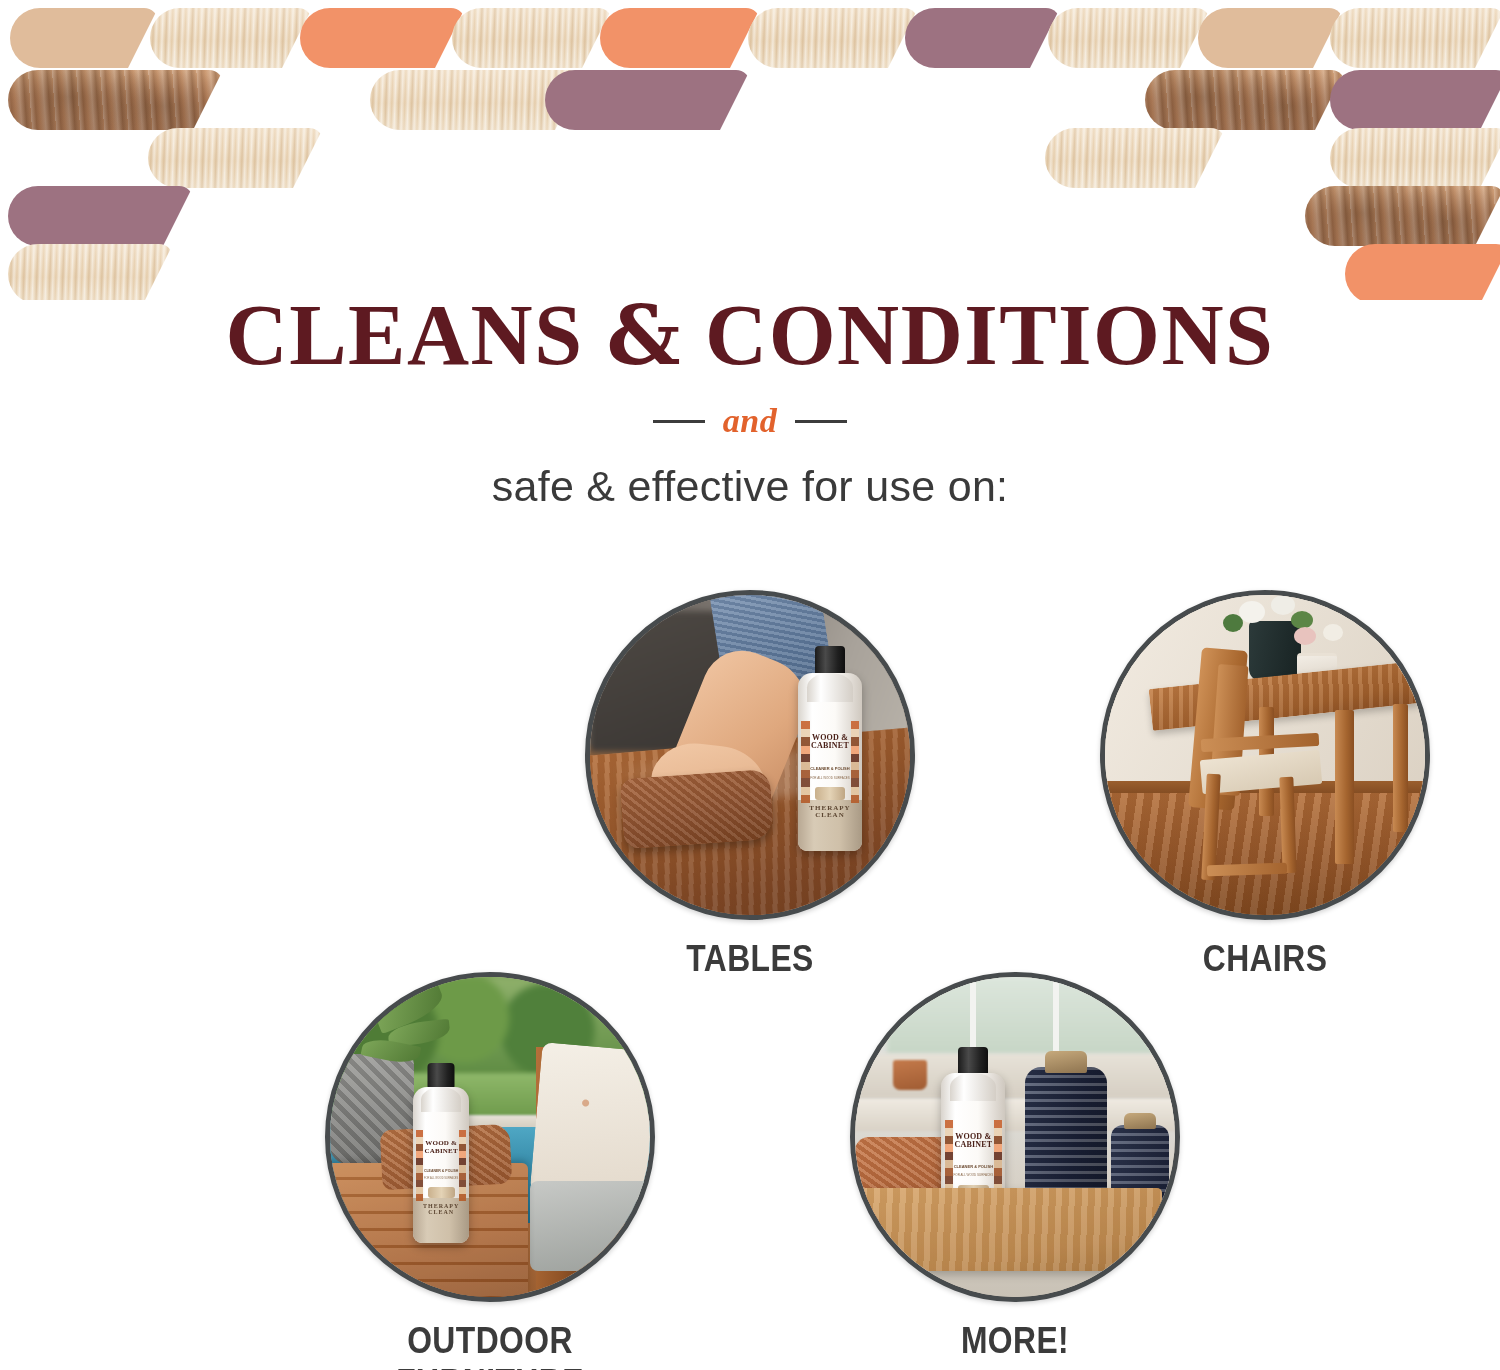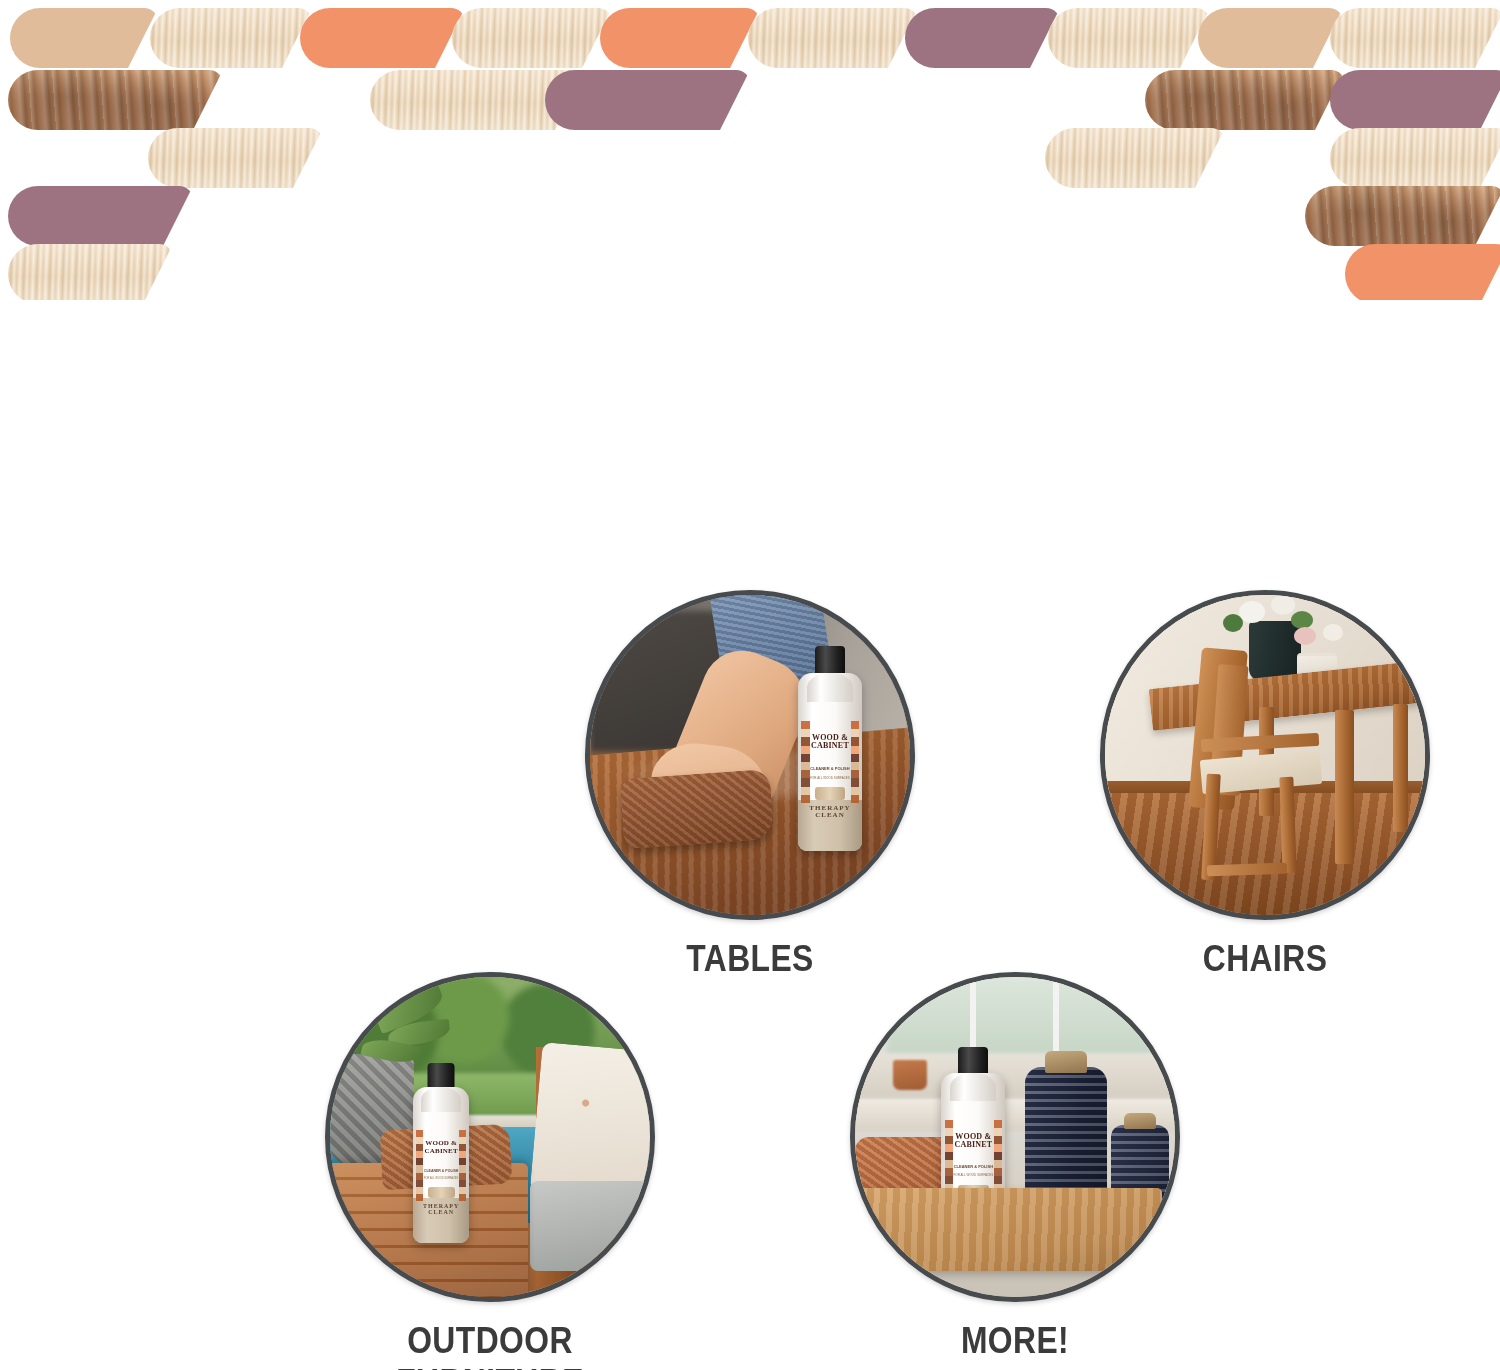"CLEANS & CONDITIONS" div { html: none -> <div> <div><span>CLEANS </span><span>&amp;</span><span> CONDITIONS</span></div> <div> <span></span> <span>and</span> <span></span> </div> <div>safe &amp; effective for use on:</div> </div> }
